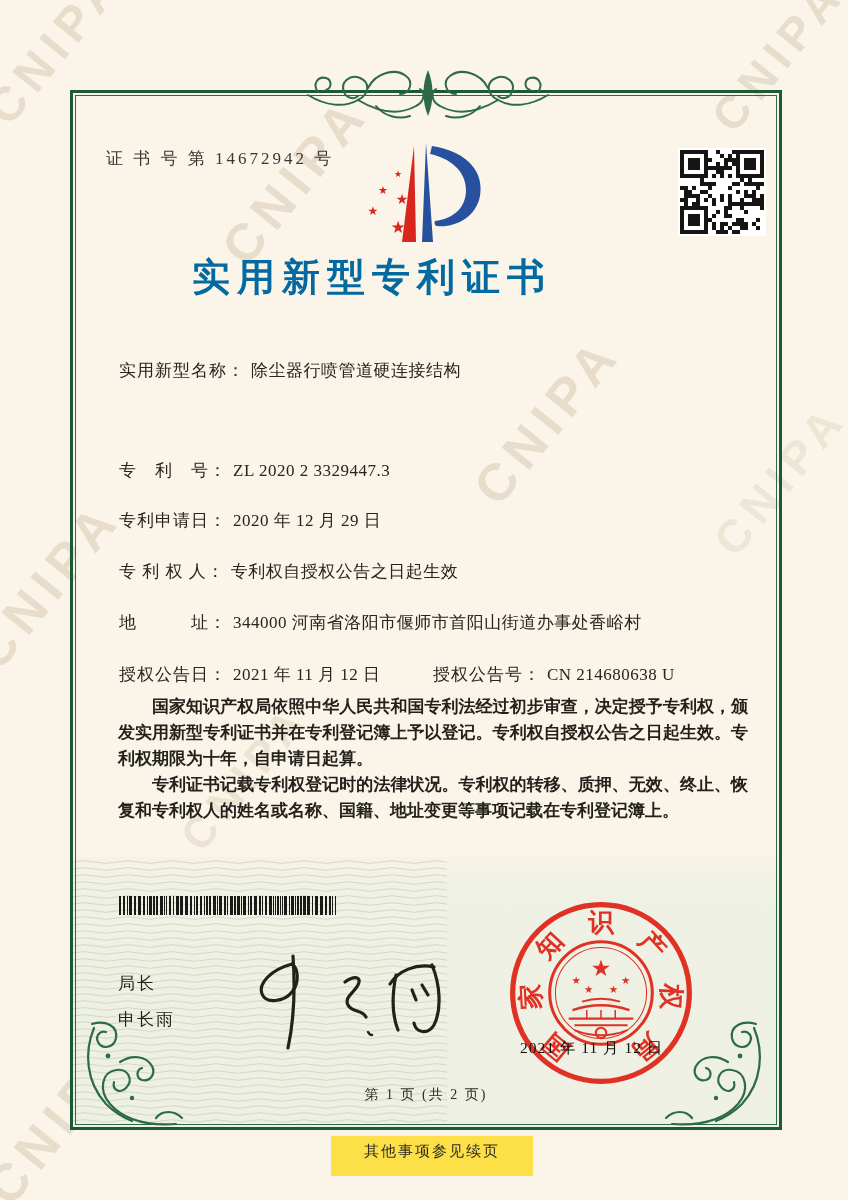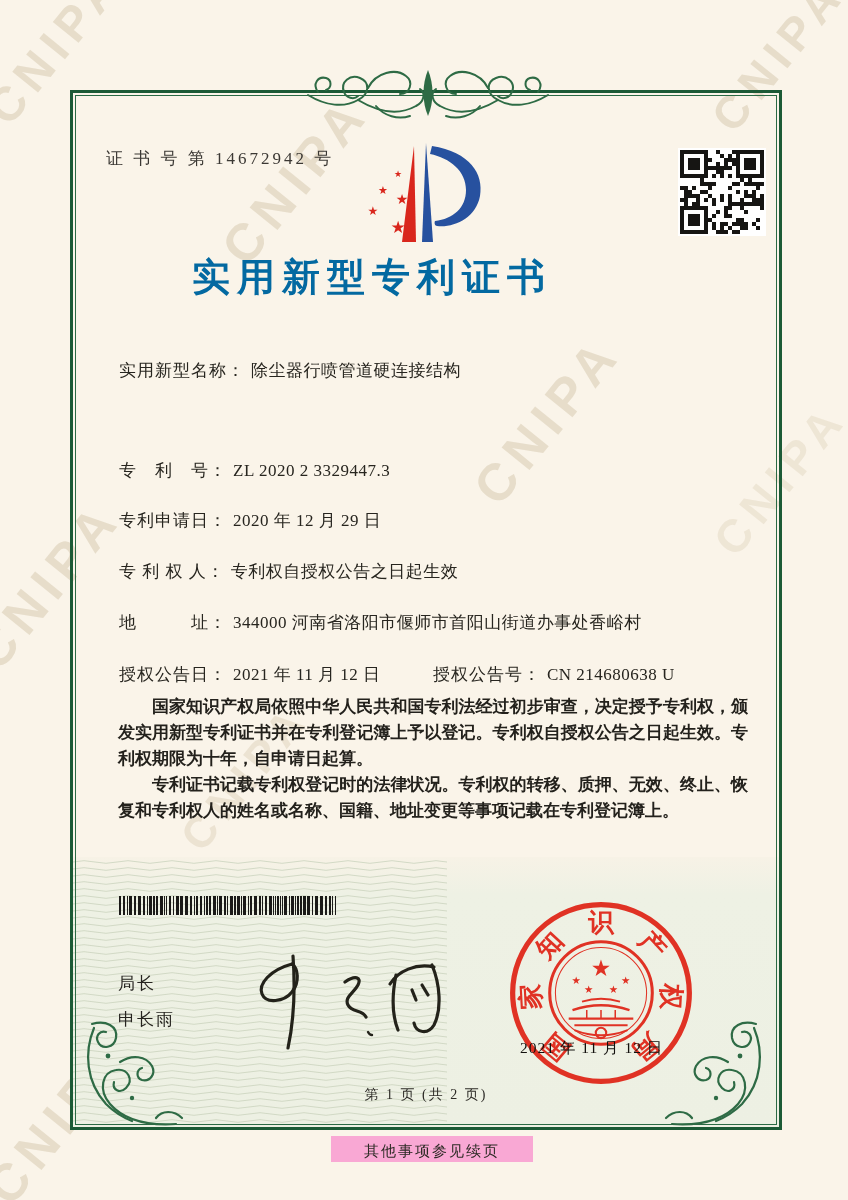"其他事项参见续页" .cont-note { background: #f9a8d4 -> #fde047; height: 26px -> 40px }
